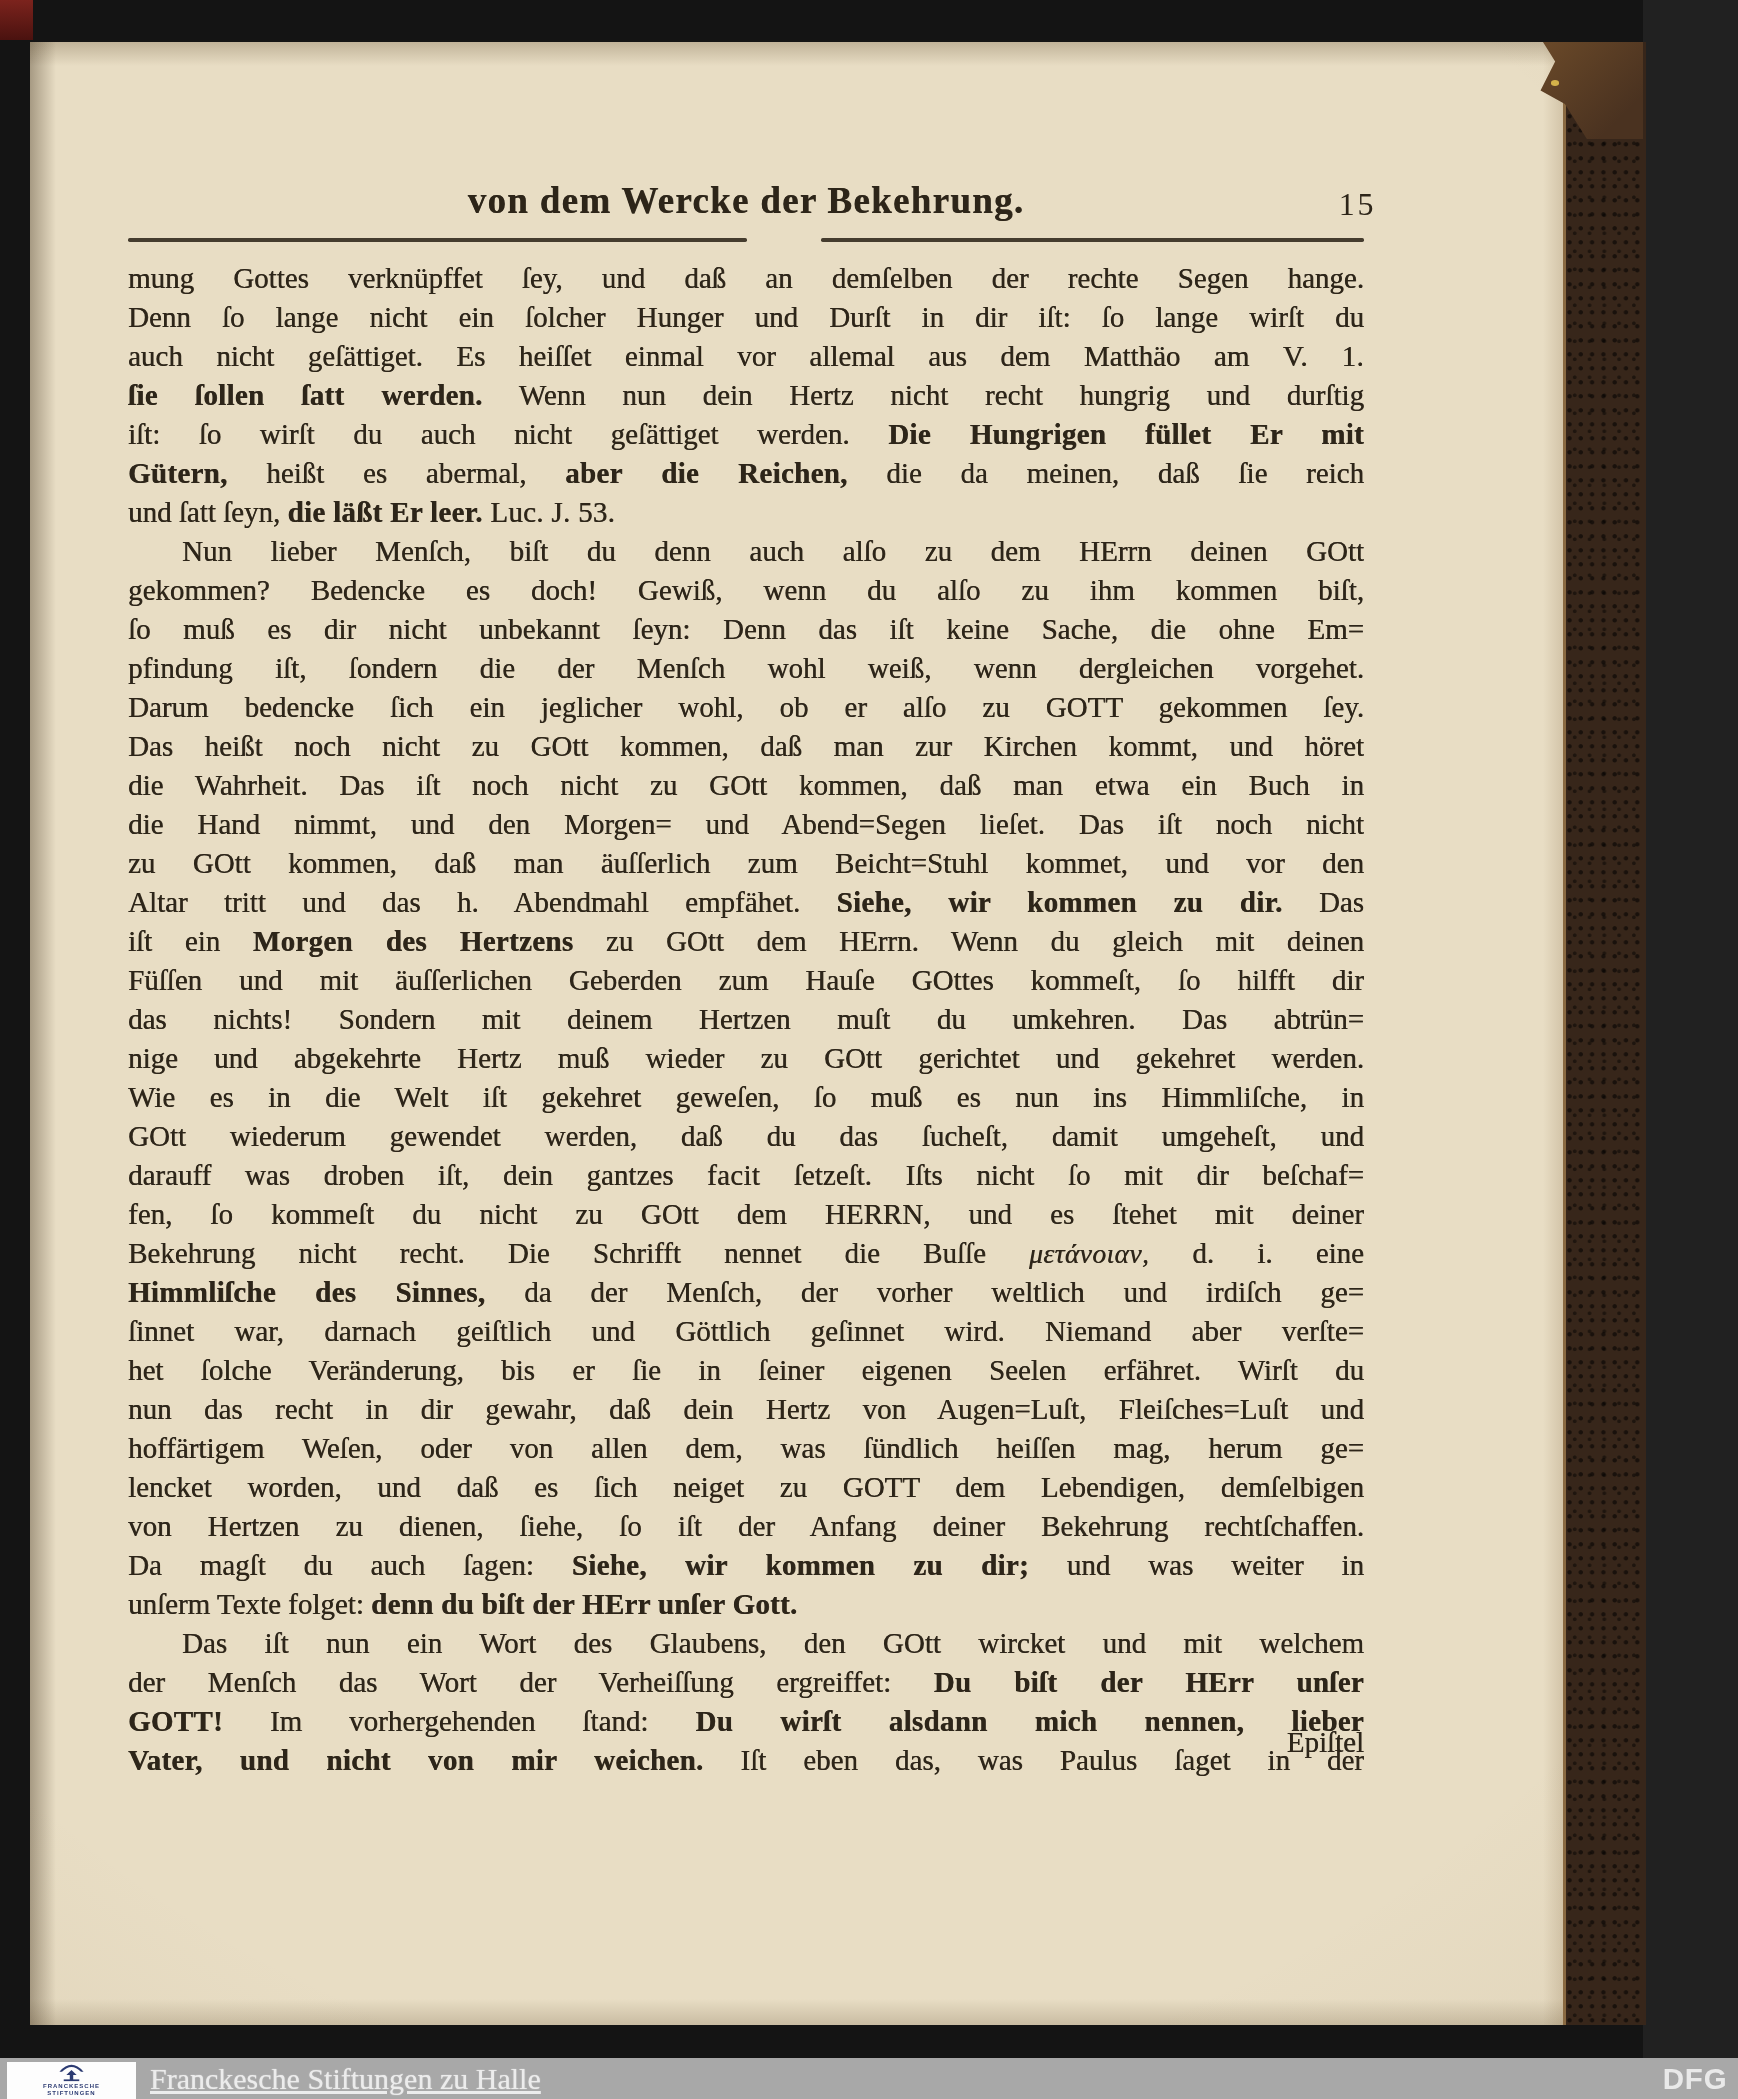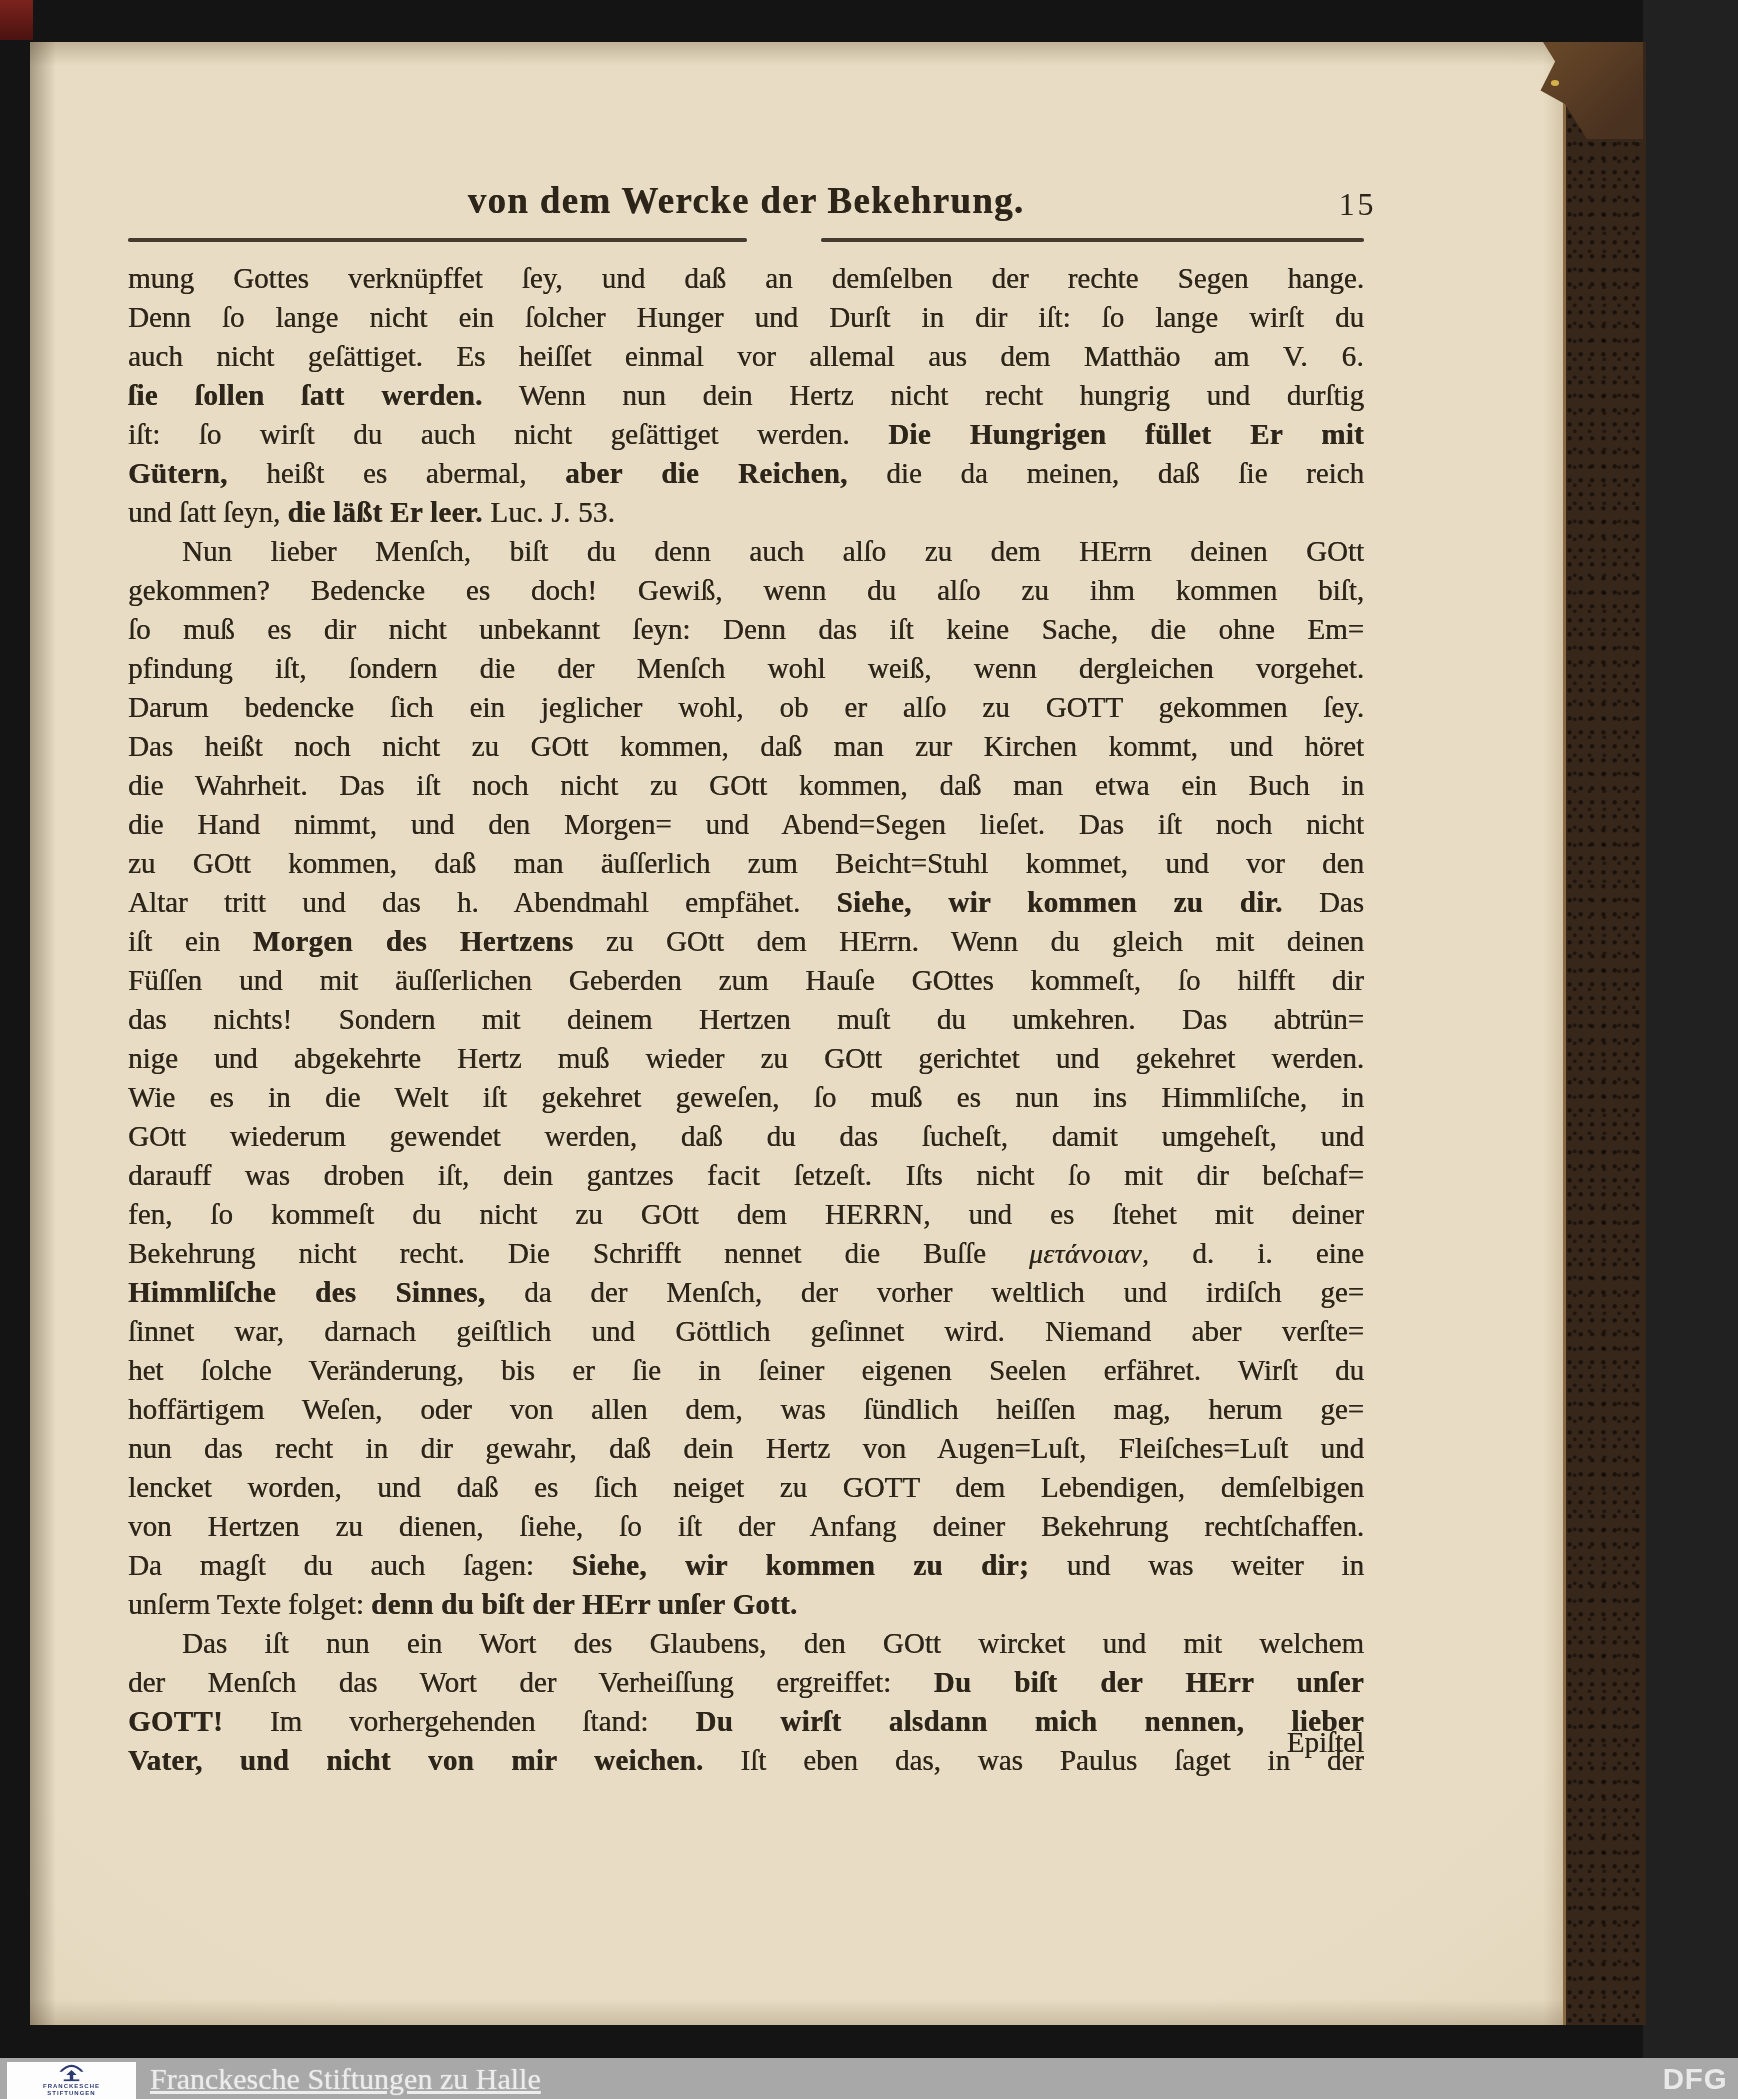"V. 6." span.seg { text: 6 -> 1 }
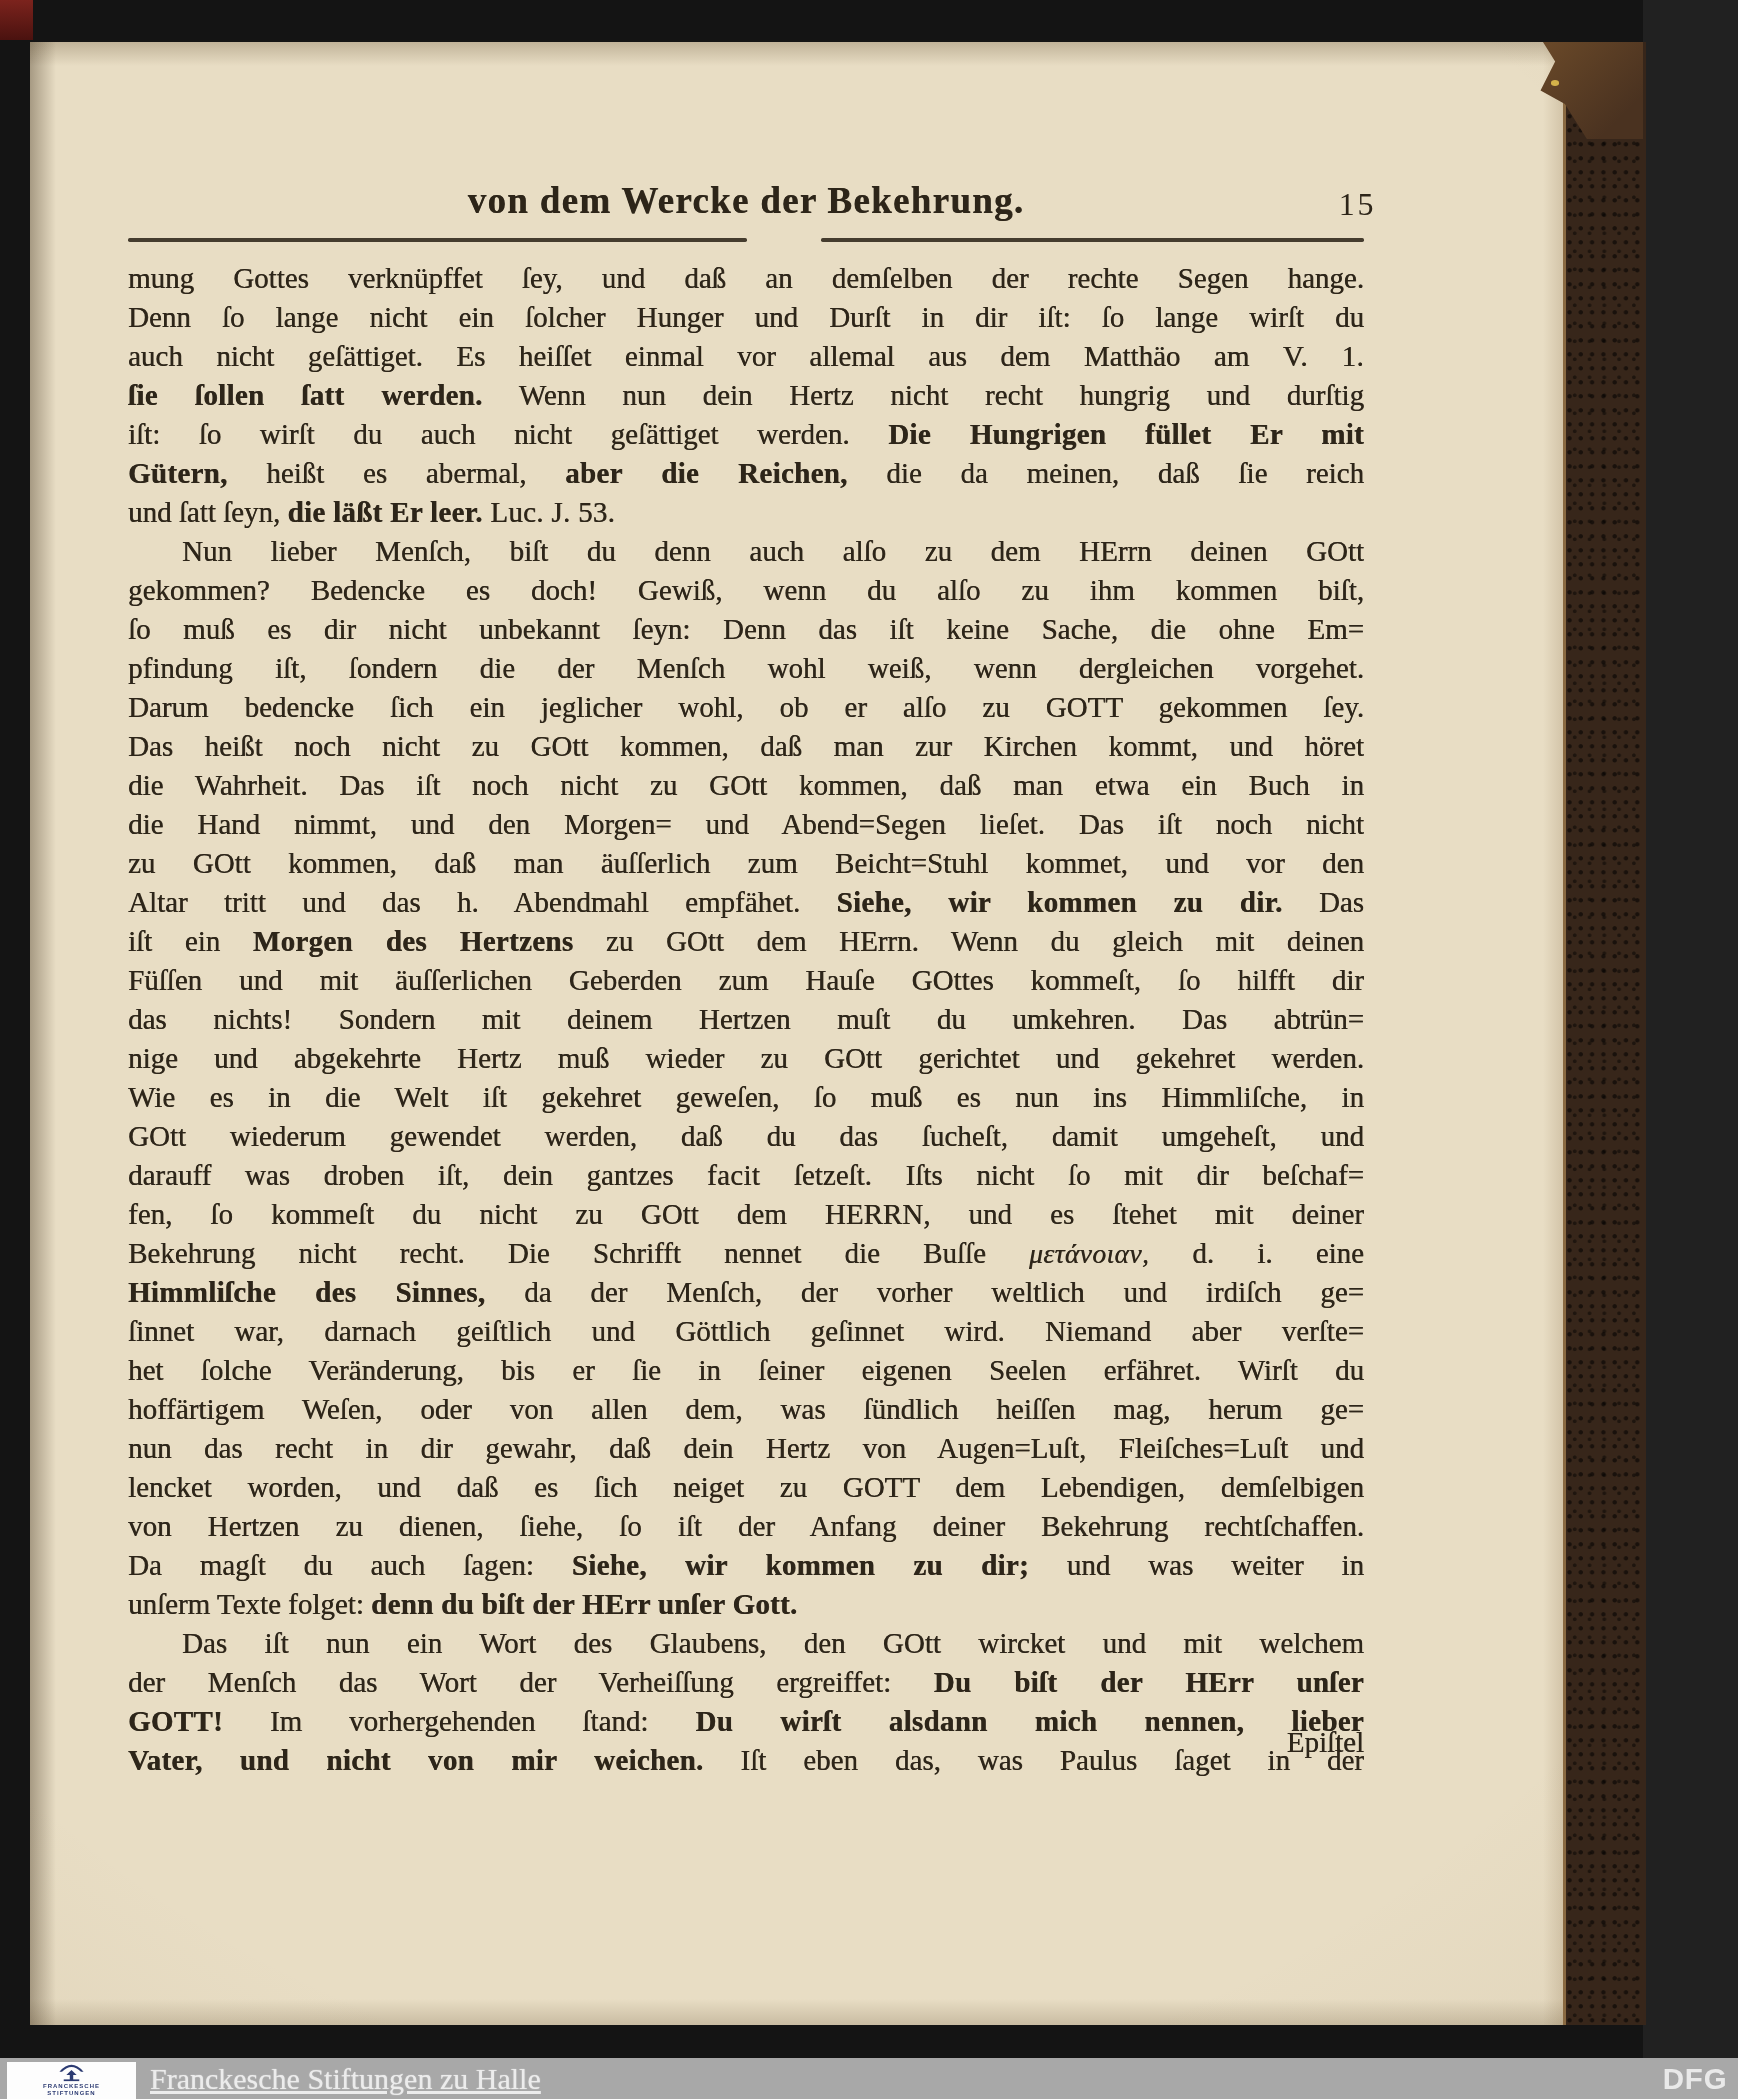"hoffärtigem Weſen, oder von allen" div.line { order: before "nun das recht in dir" -> after "nun das recht in dir" }
